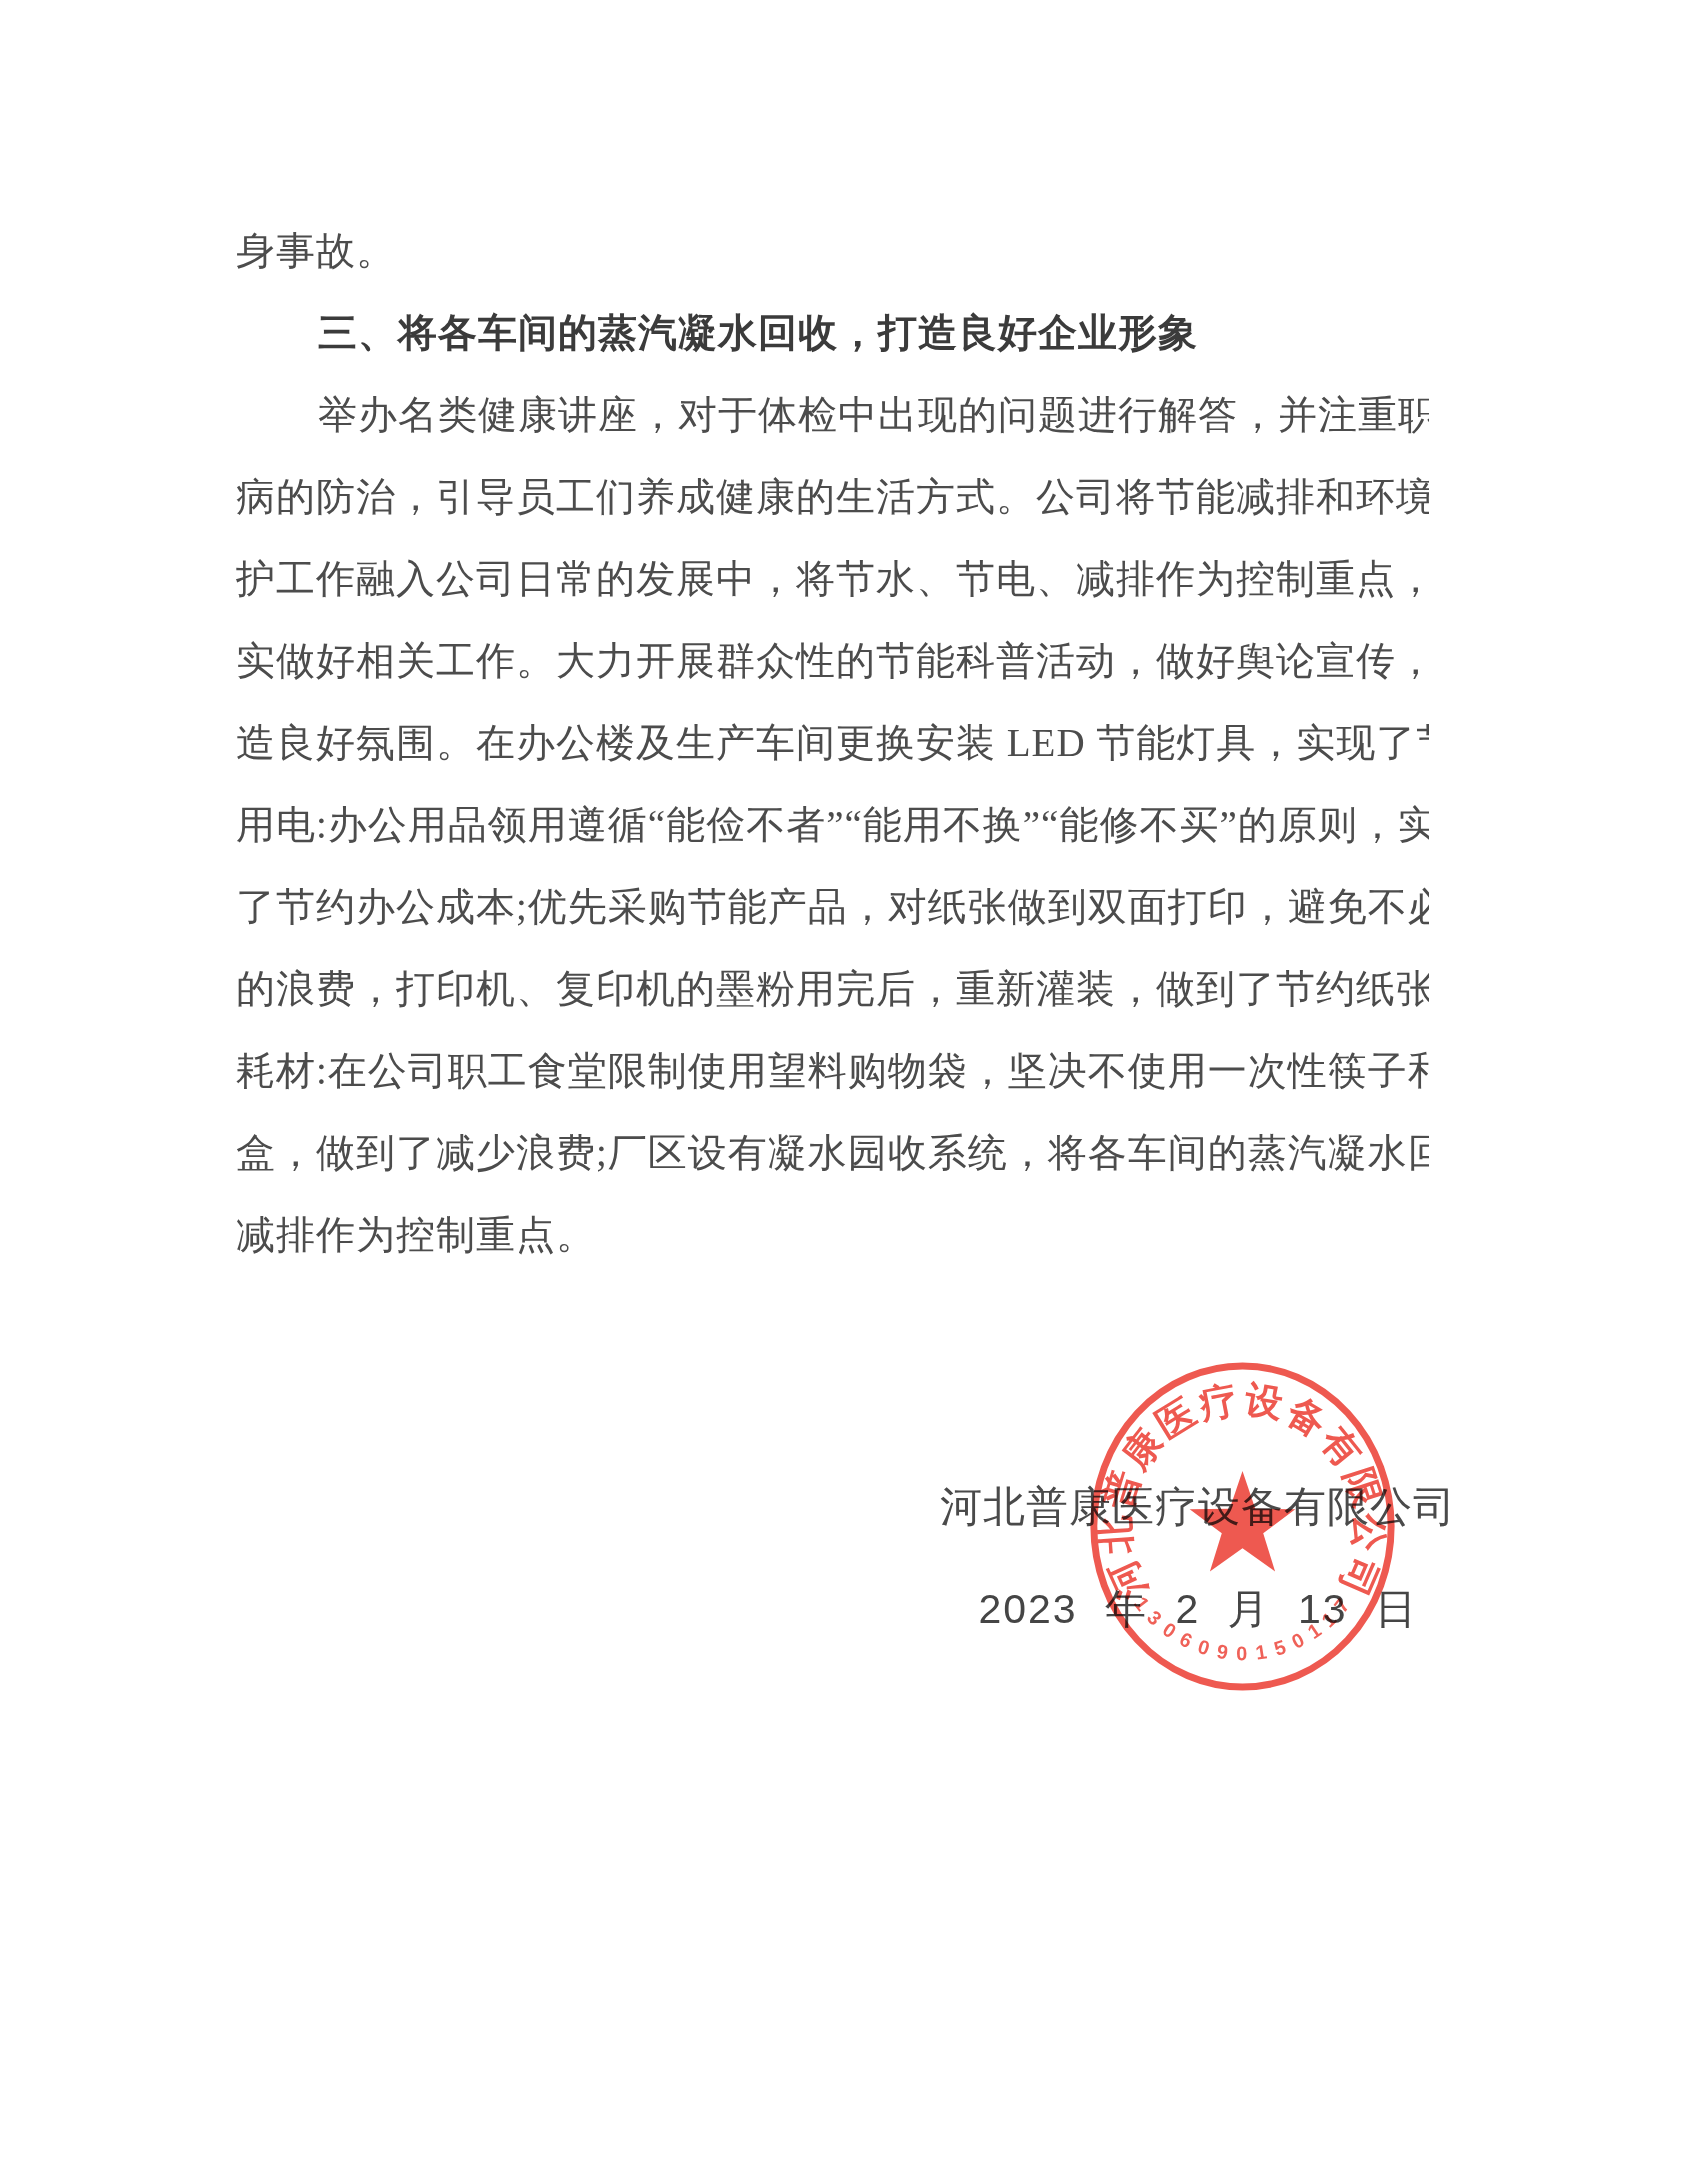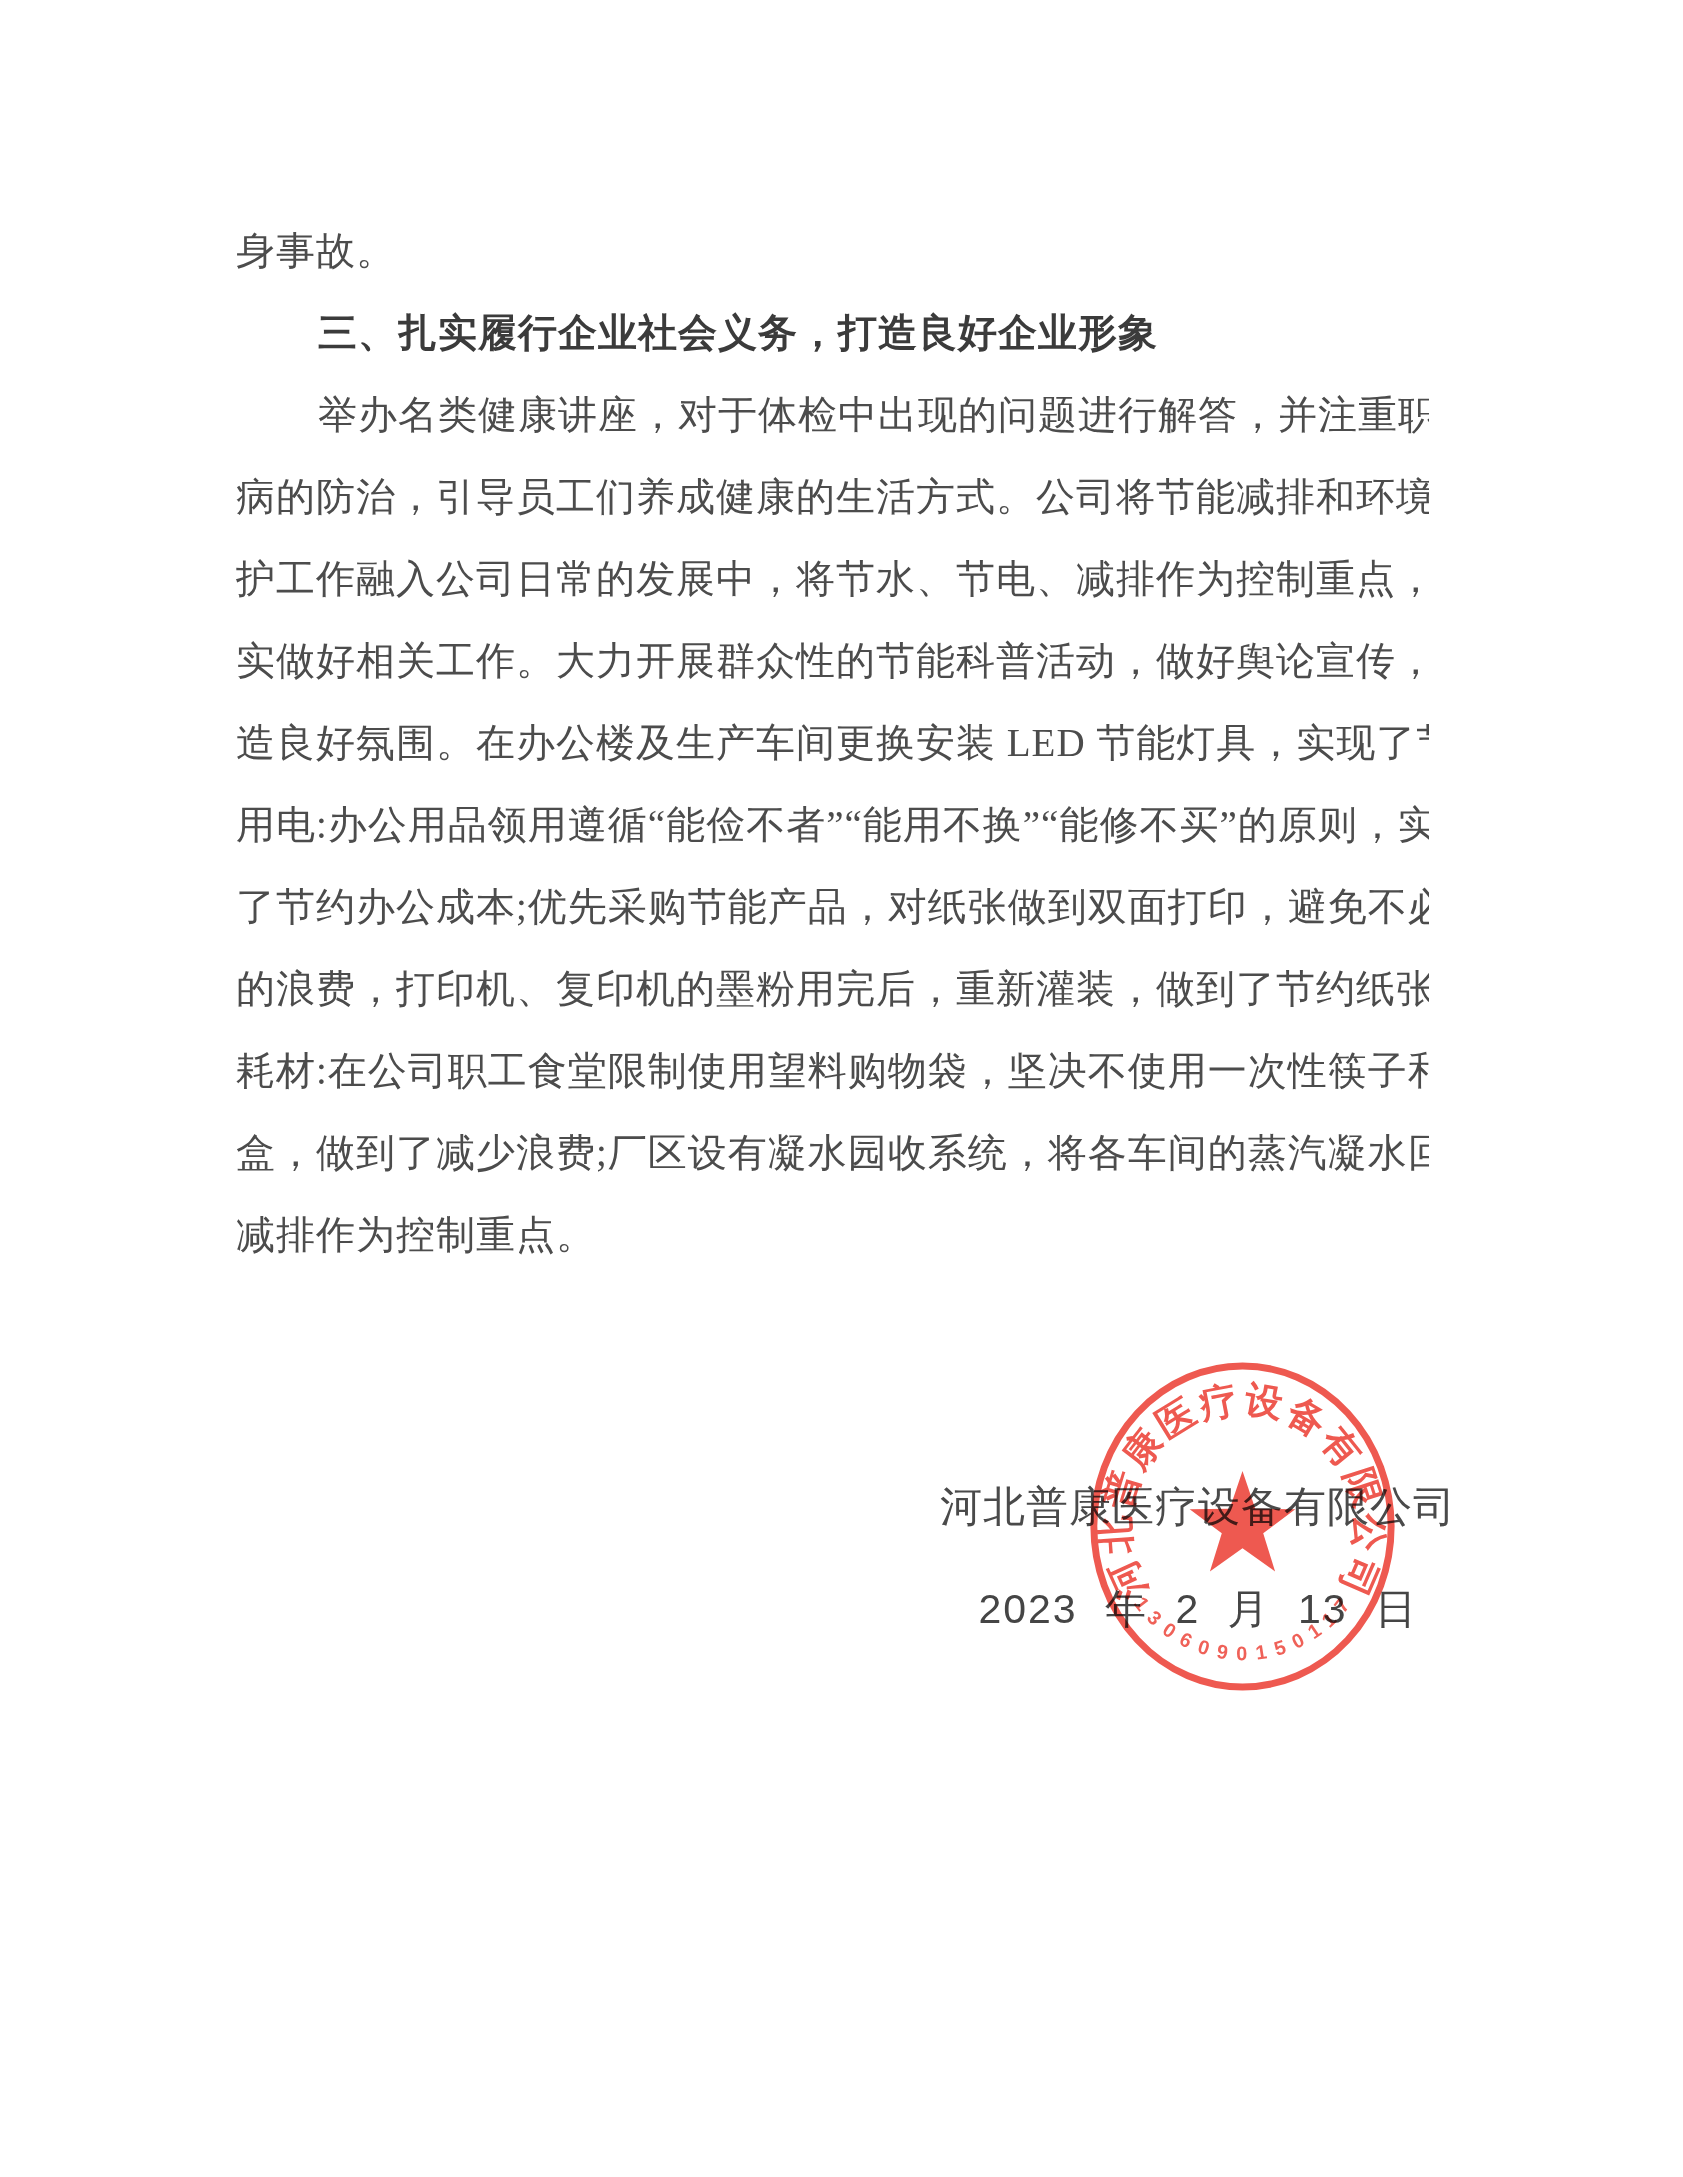"三、扎实履行企业社会义务，打造良好企业形象" div.line { text: 扎实履行企业社会义务 -> 将各车间的蒸汽凝水回收 }
